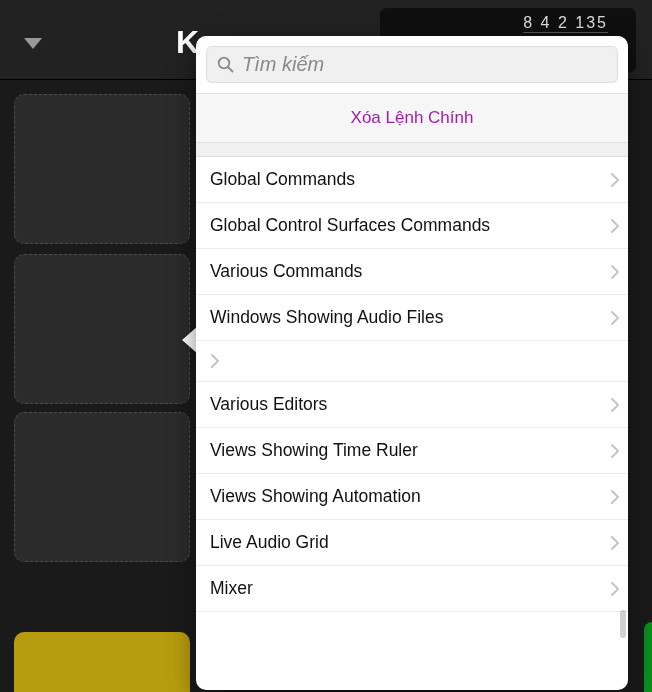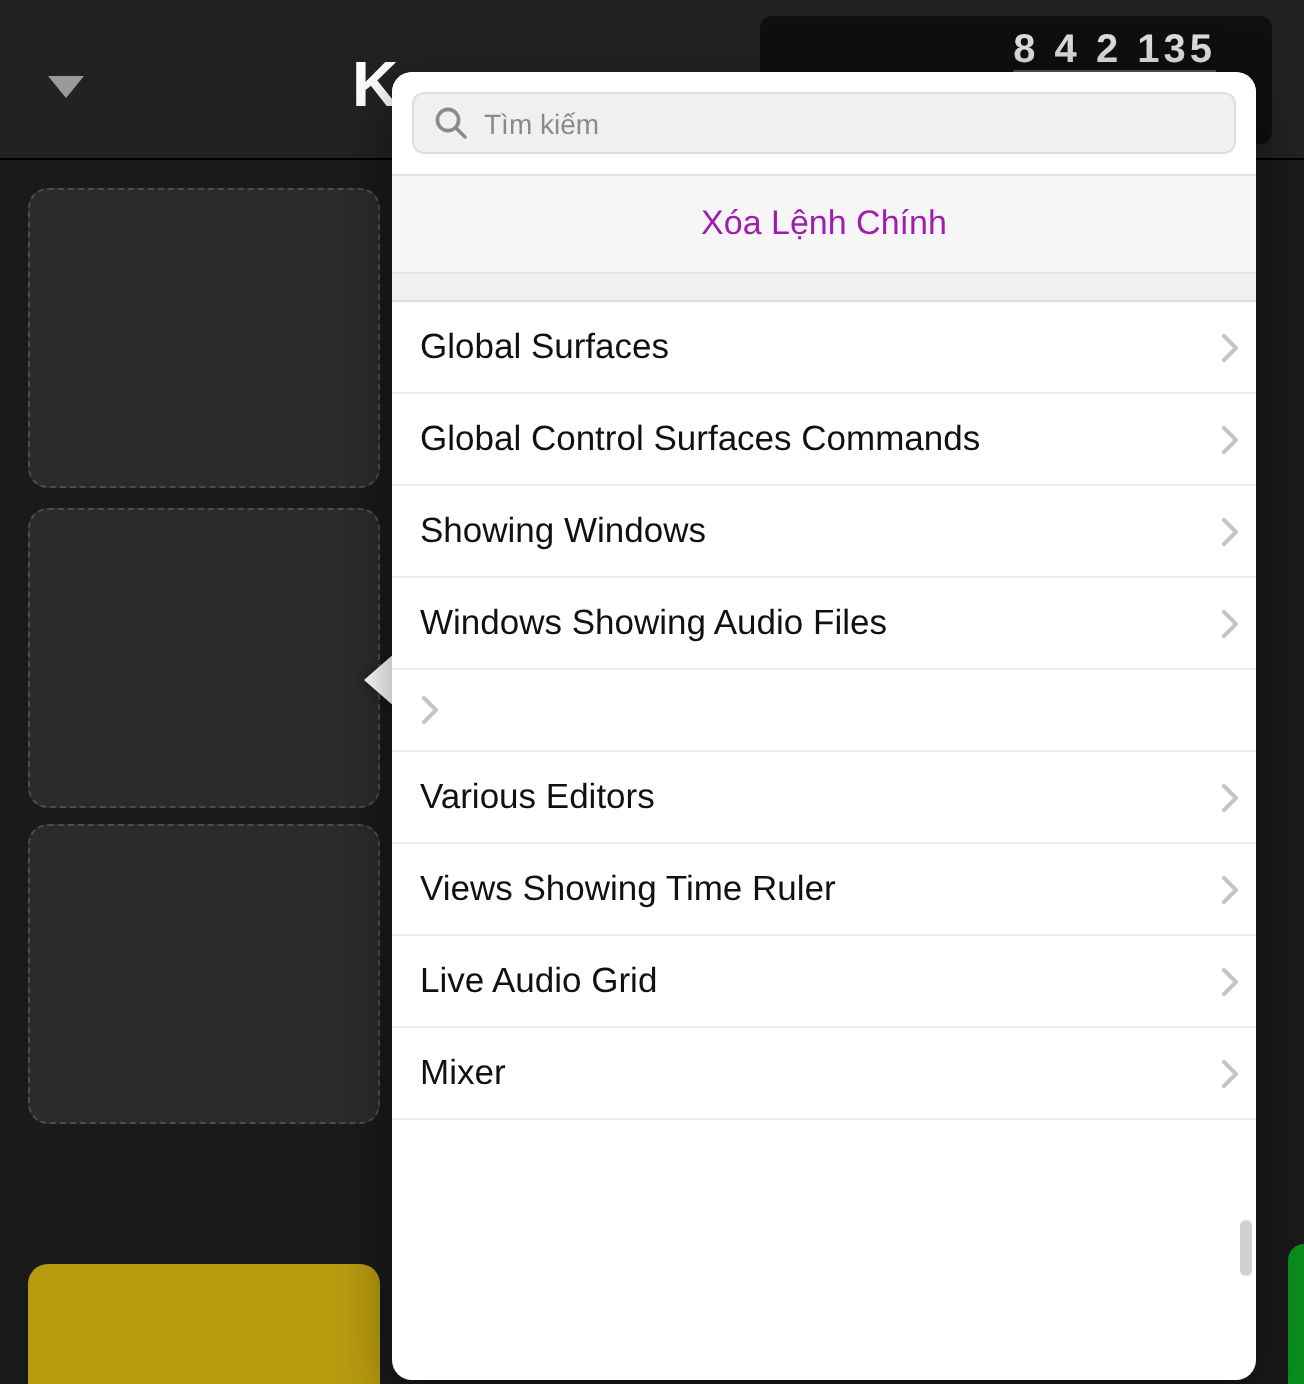"8 4 2 135" .counter { font-size: 20px -> 16px; font-weight: 700 -> 400 }
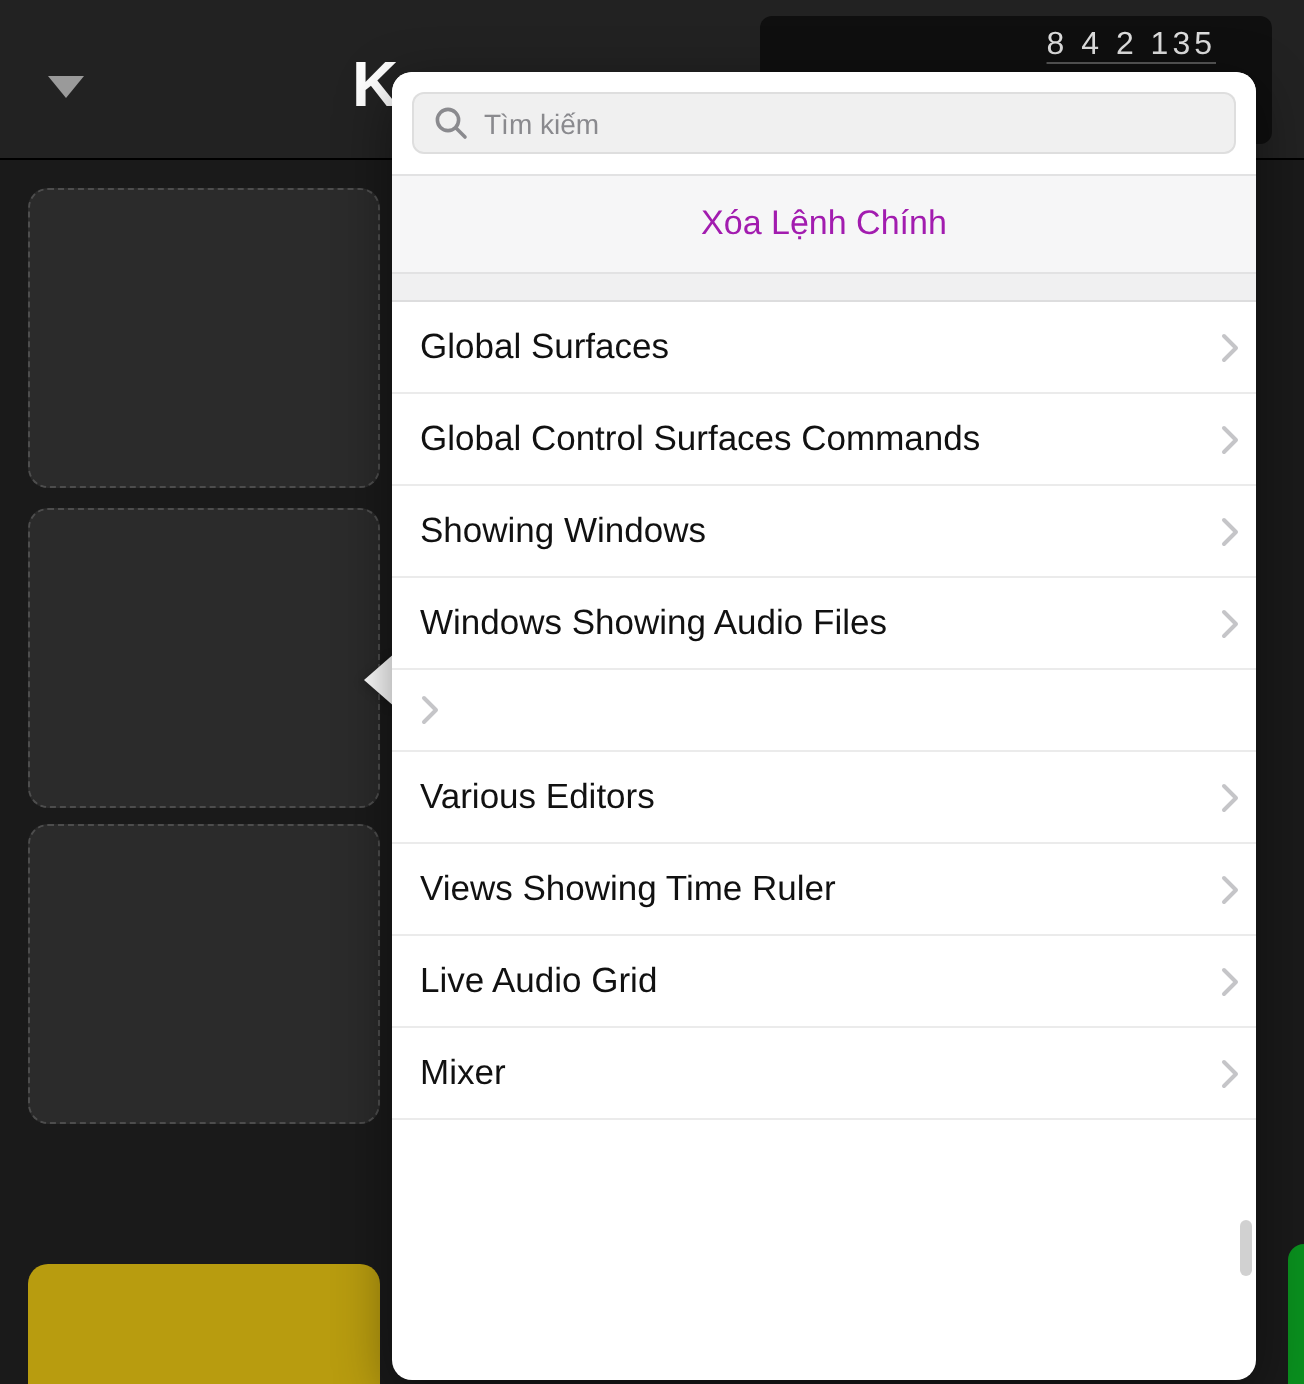"Tìm kiếm" .search-input { font-size: 14px -> 20px; font-style: none -> italic }
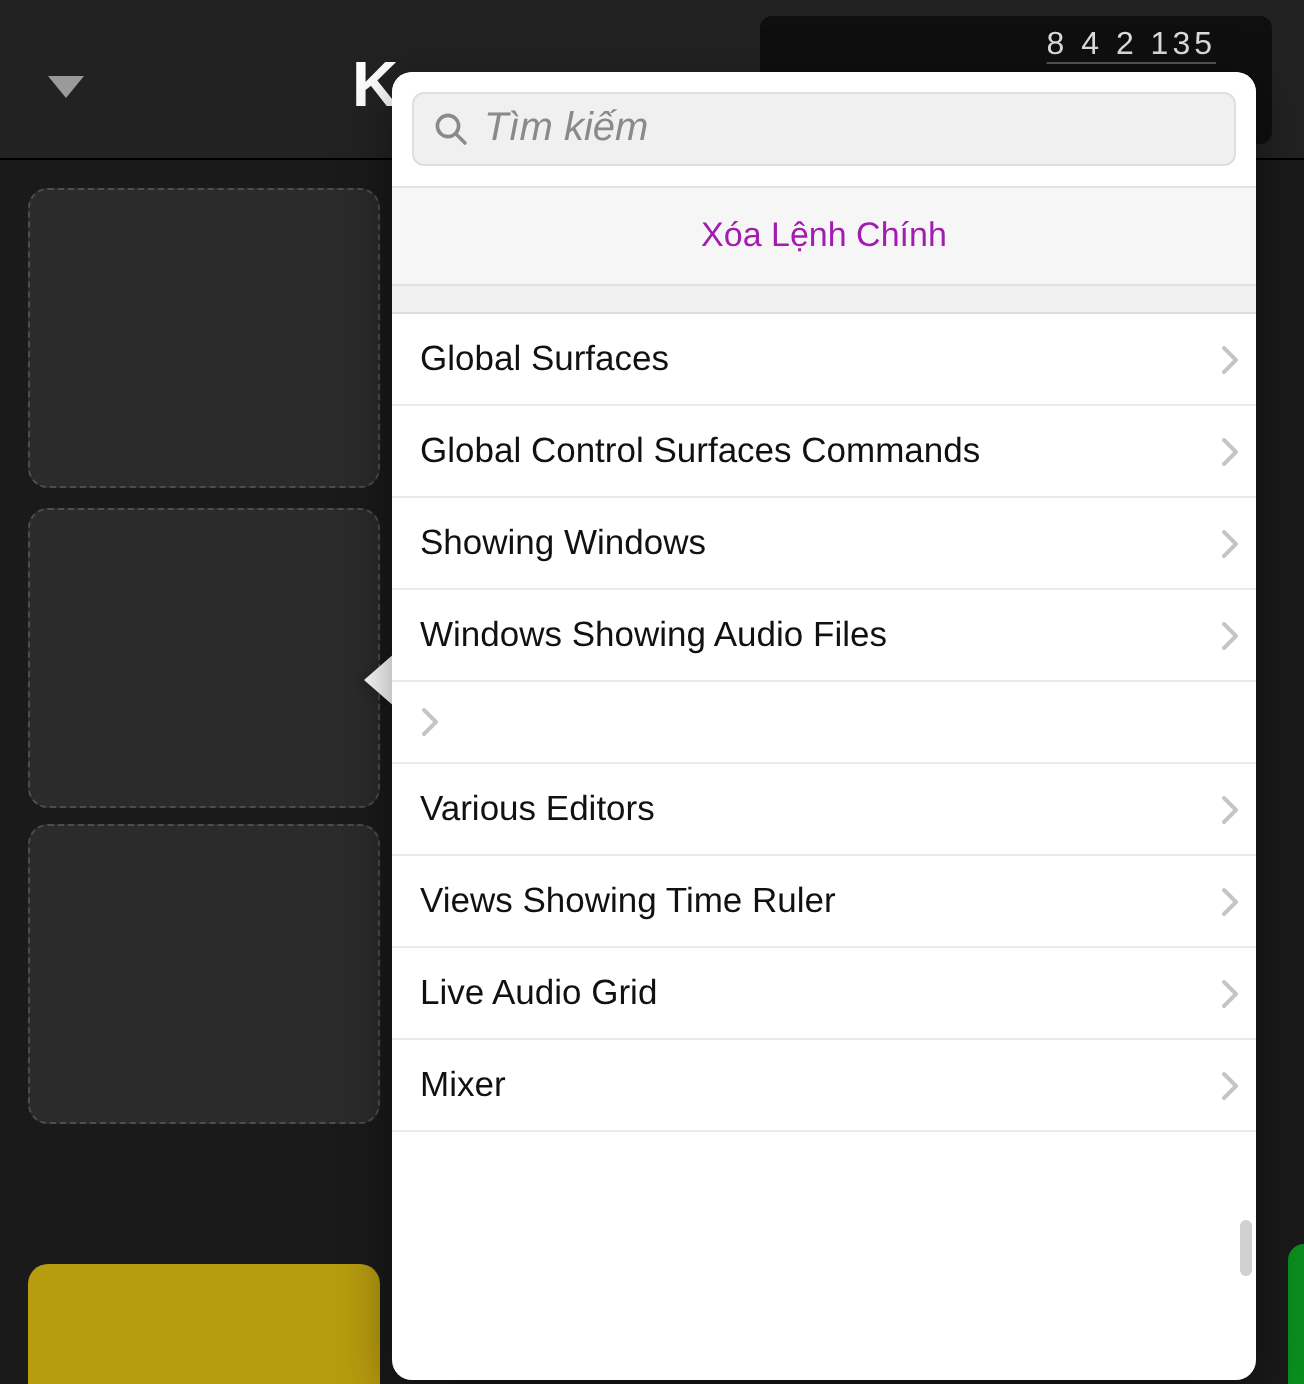"Global Surfaces" span { text: Surfaces -> Commands }
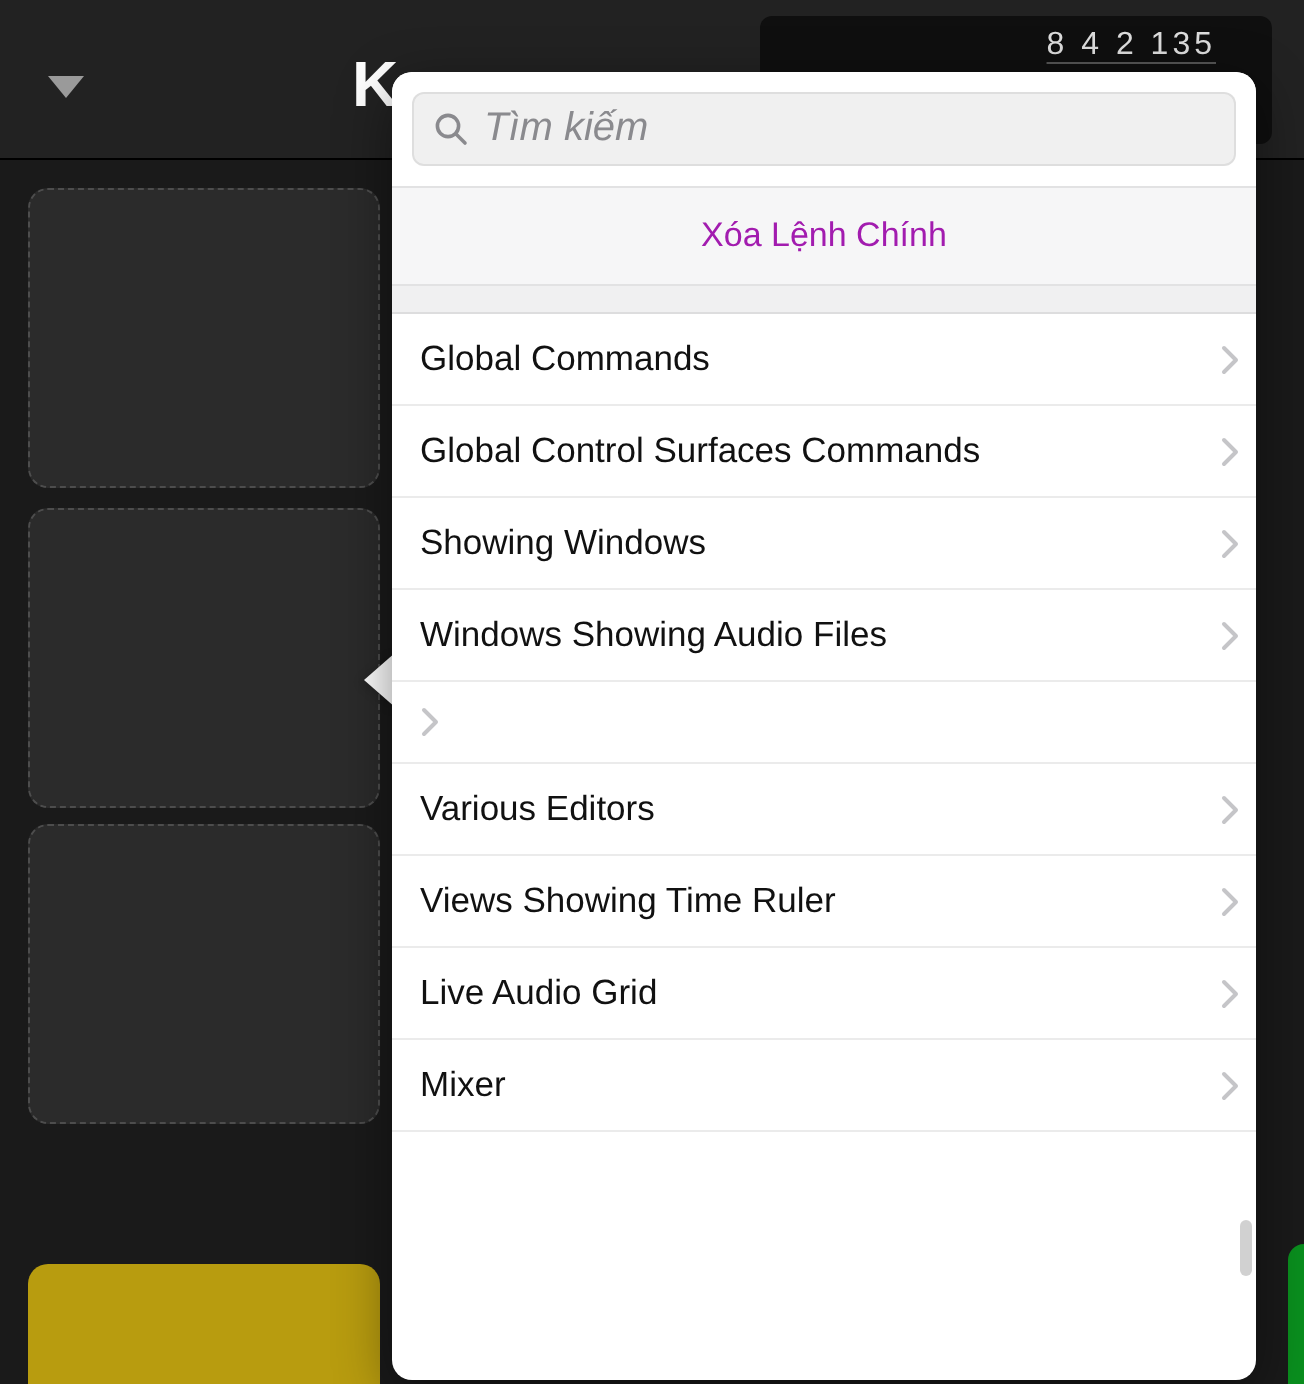"Showing Windows" span { text: Showing Windows -> Various Commands }
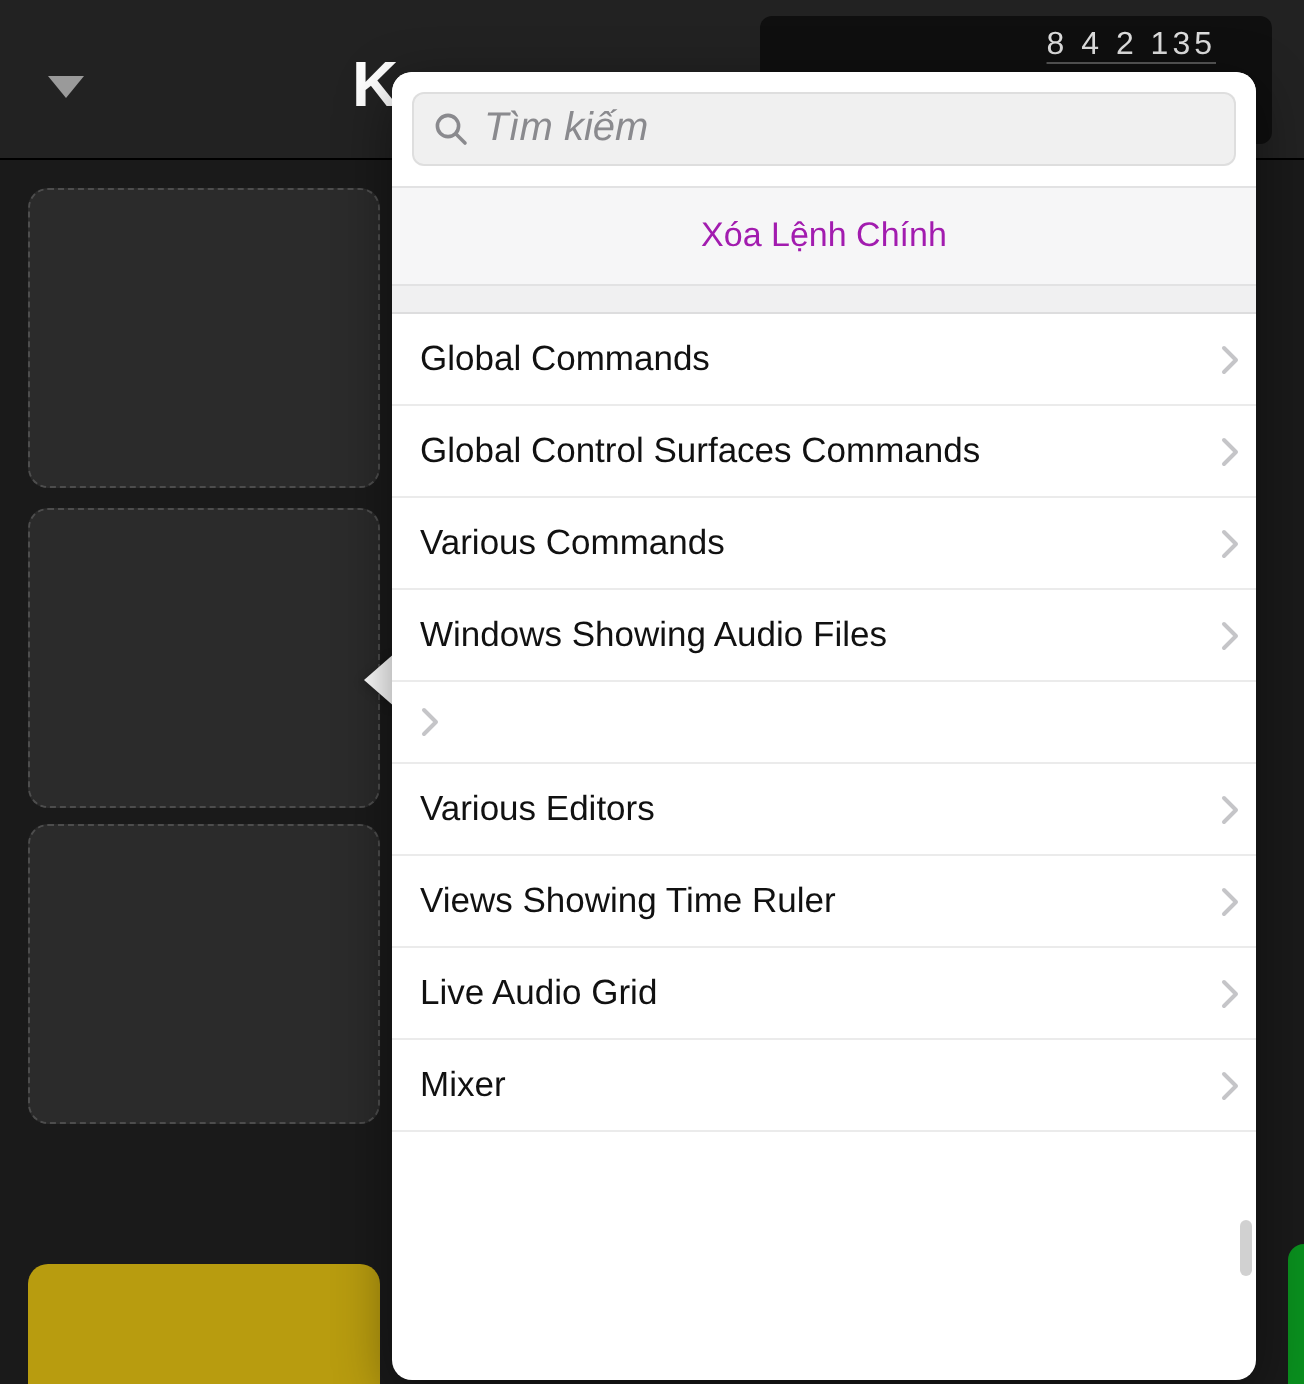"Views Showing Automation" div.row { html: none -> <div> <span>Views Showing Automation</span> <span> <svg> <polyline></polyline> </svg> </span> </div> }
